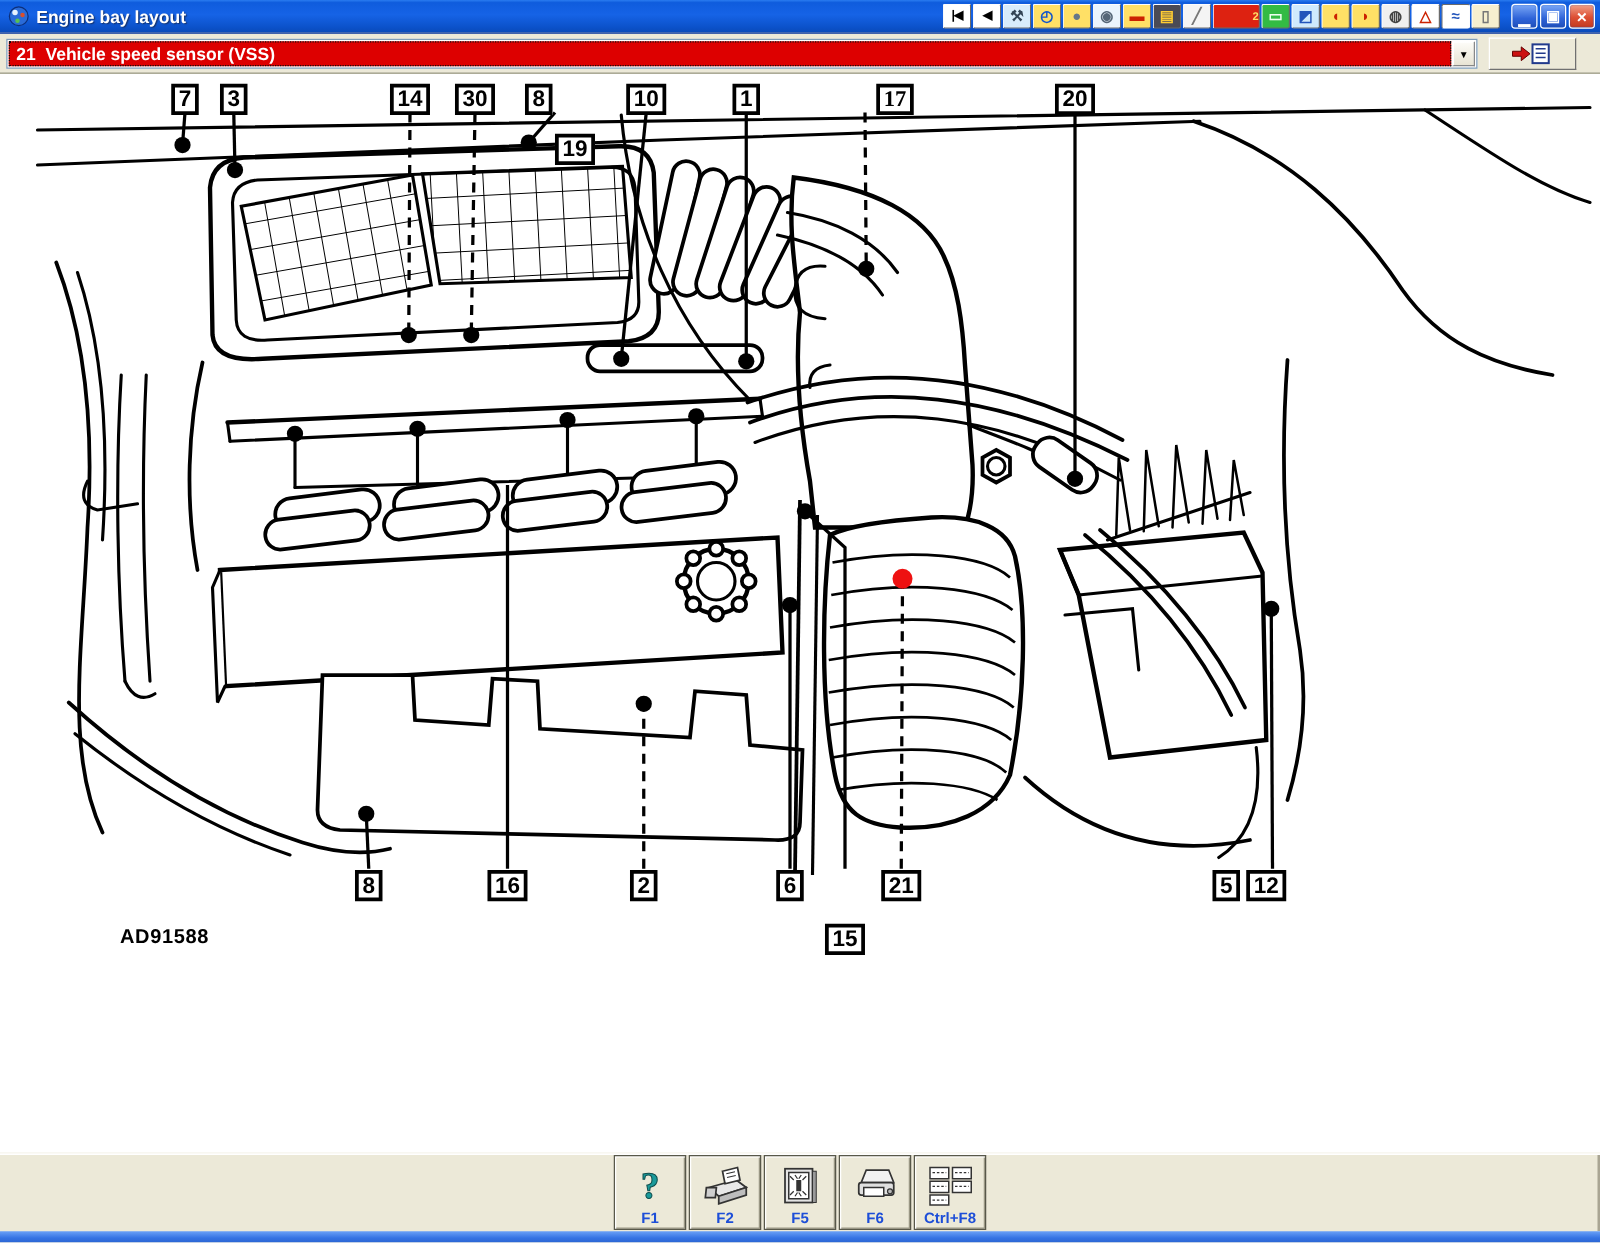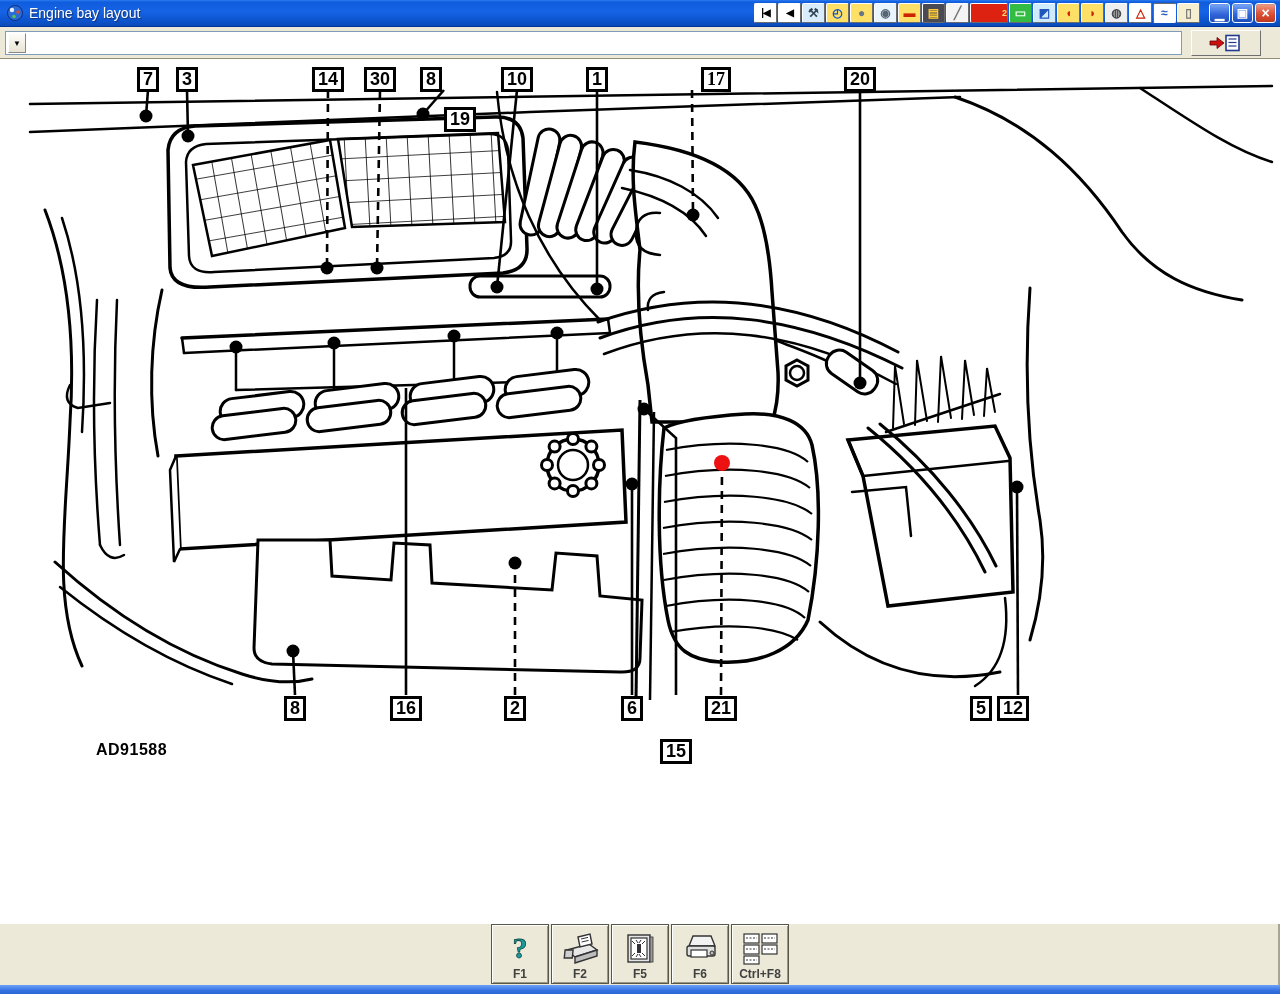"Engine bay layout" .title-text { font-weight: normal -> bold }
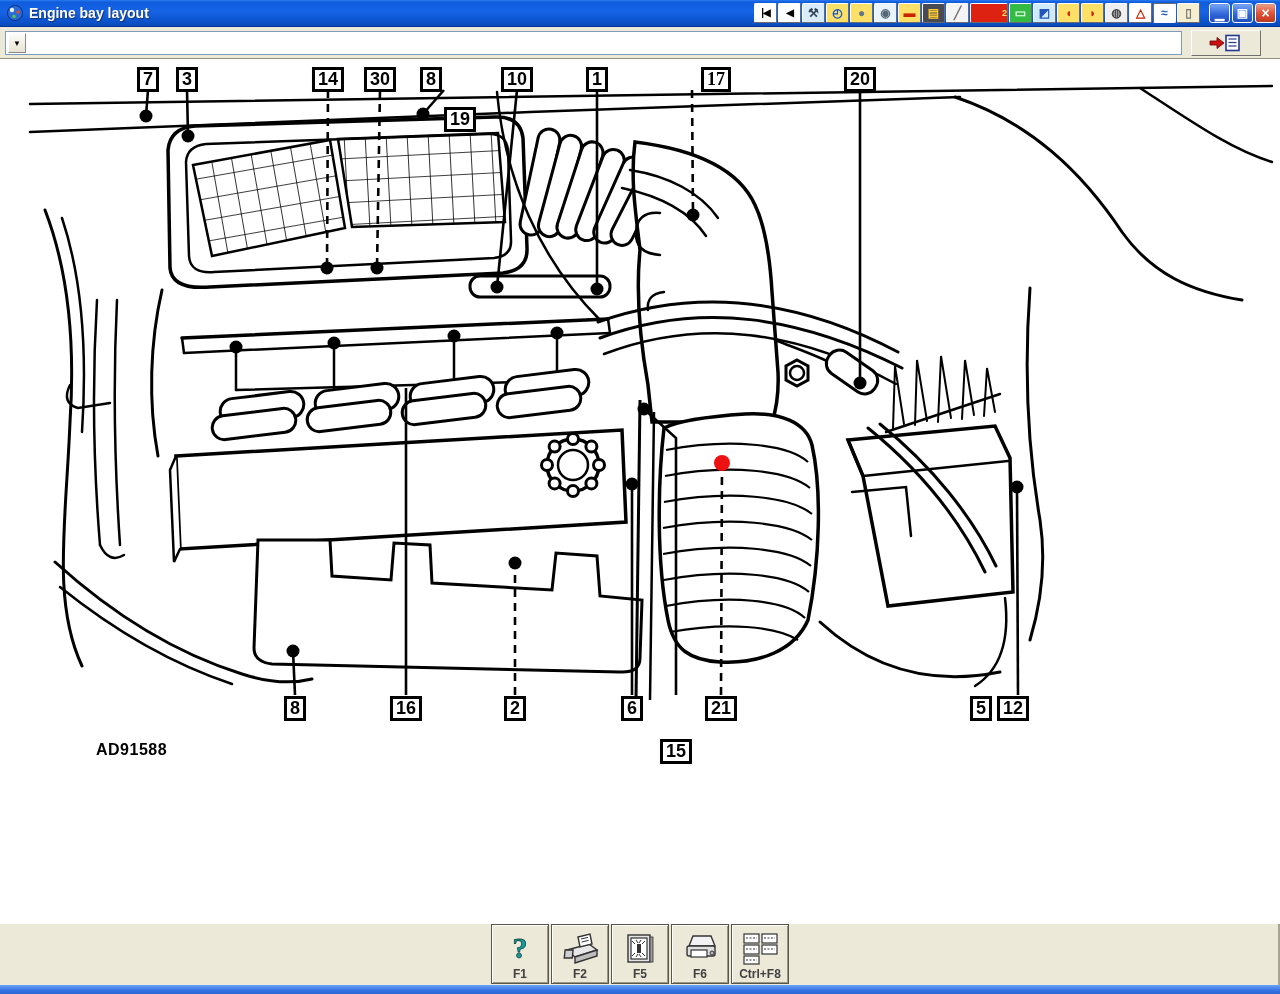"21 Vehicle speed sensor (VSS)" div.combo-value { html: none -> <div>21 Vehicle speed sensor (VSS)</div> }
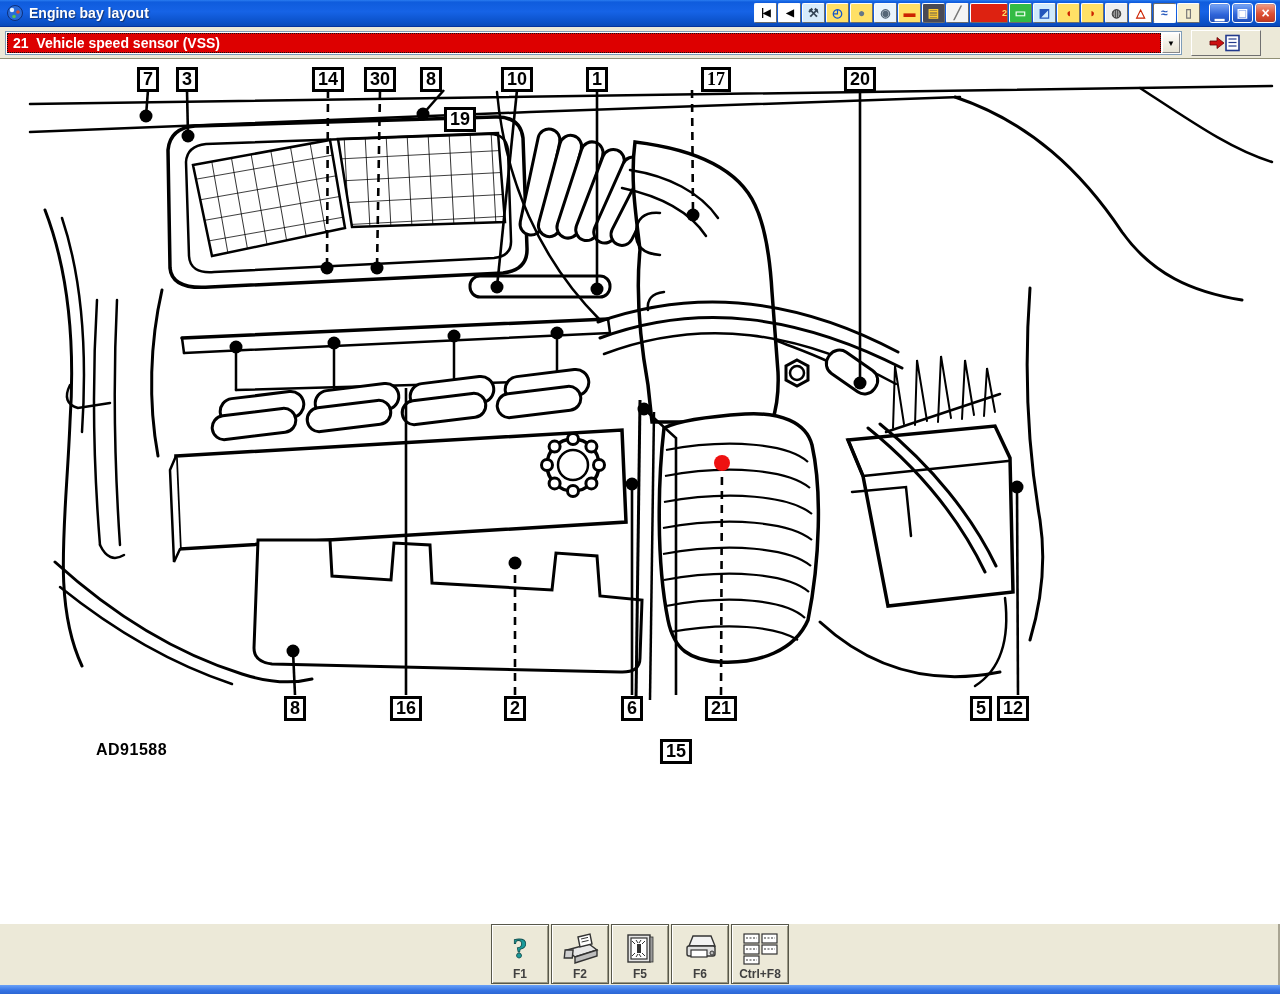"F1" .fkey-label { color: #404040 -> #1d4ed8 }
